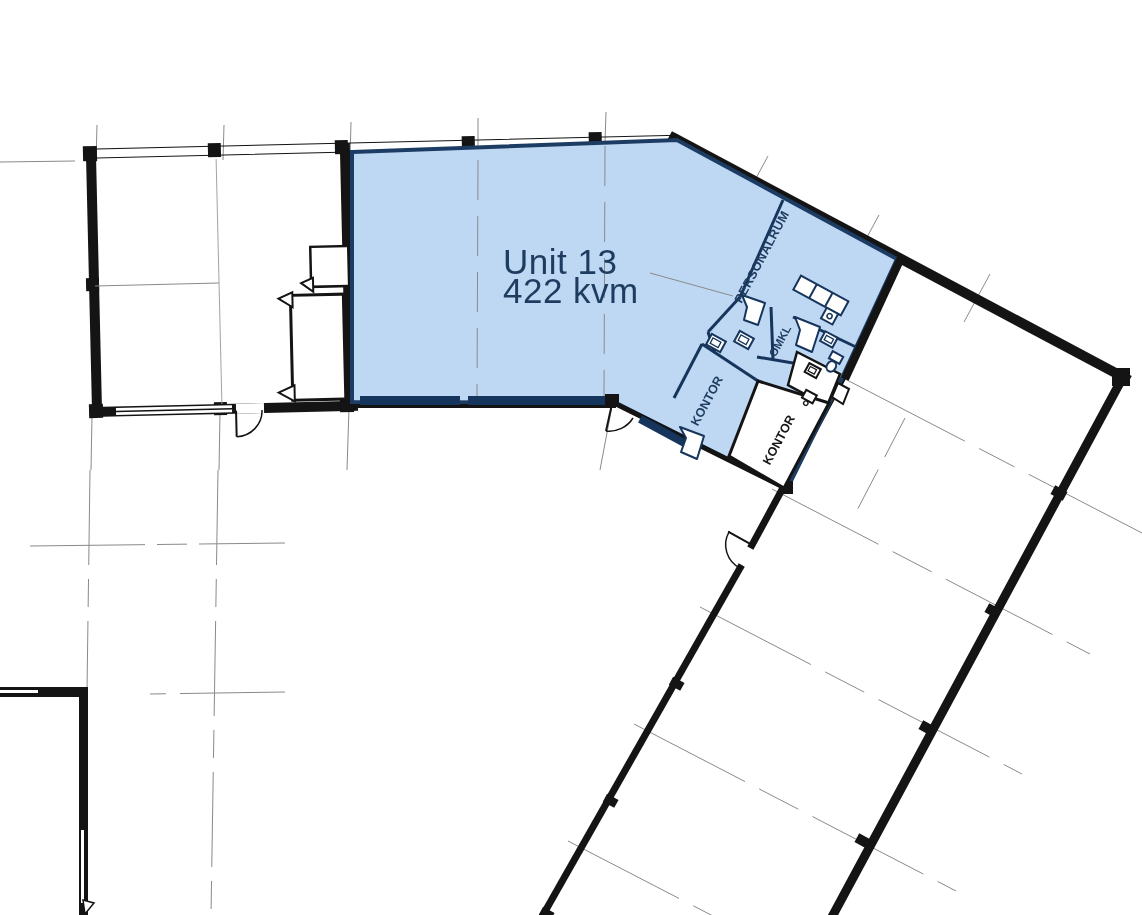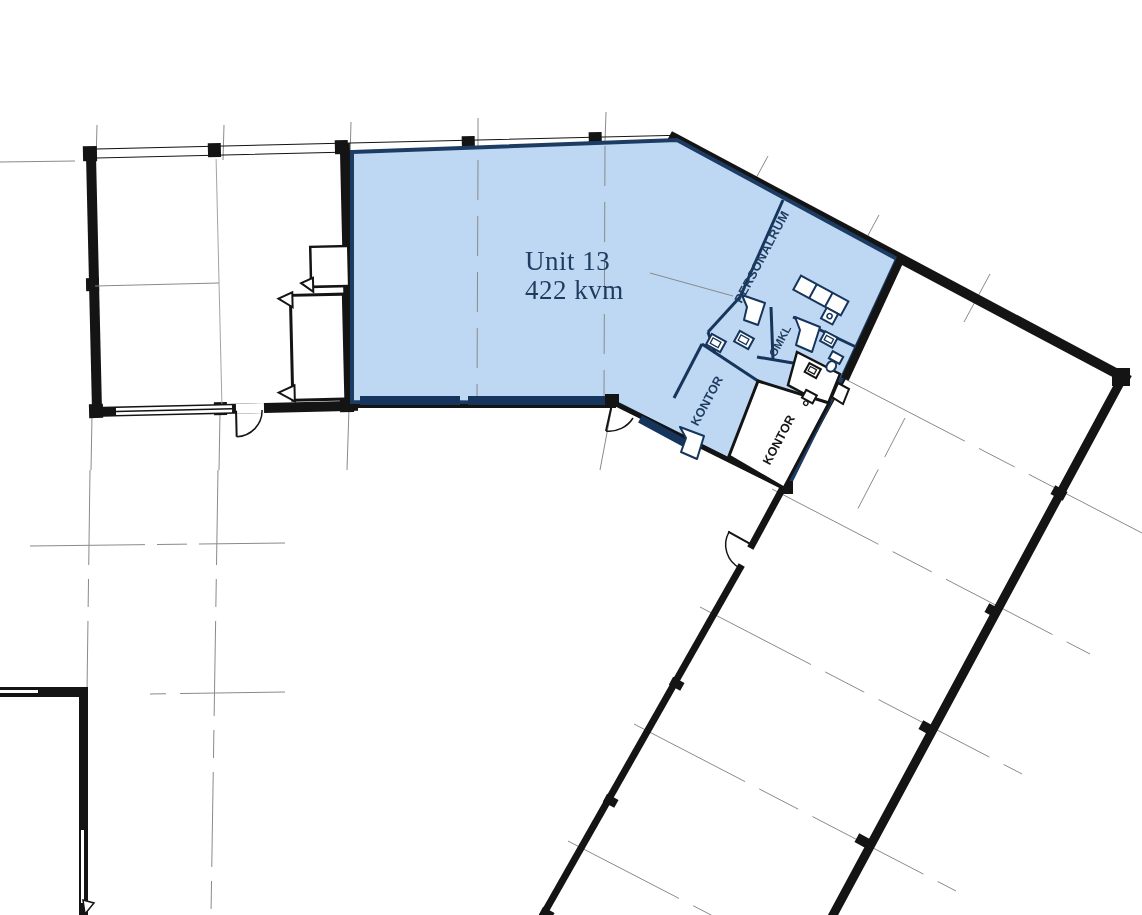"Unit 13" #unit-label { font-family: Liberation Serif, serif -> none; font-size: 27px -> 35px; left: 525px -> 503px }
